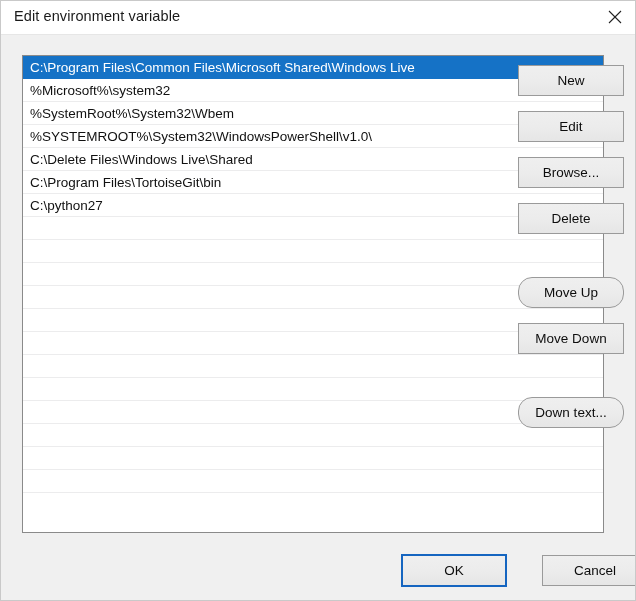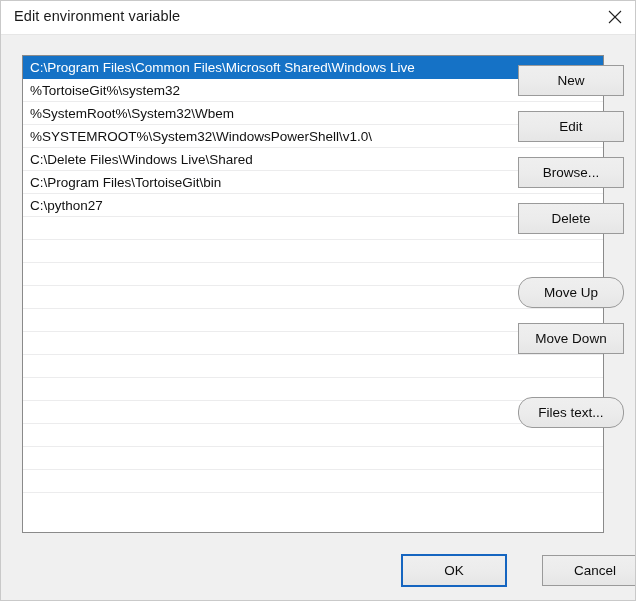"%TortoiseGit%\system32" div.row { text: %TortoiseGit% -> %Microsoft% }
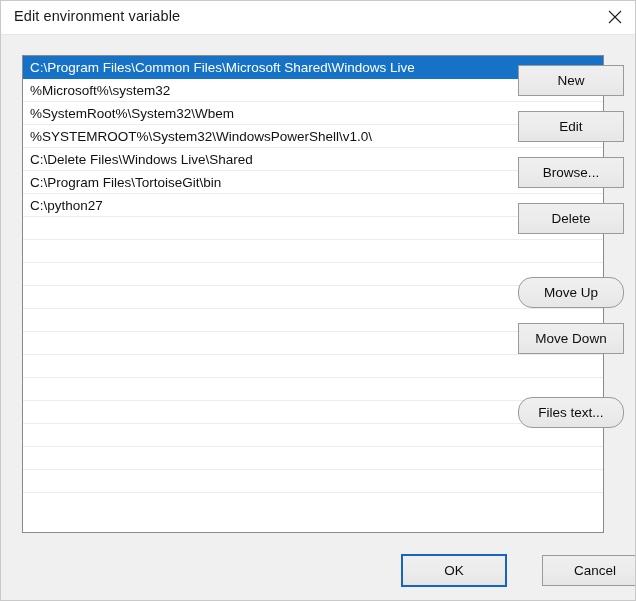"Files text..." button.btn { text: Files -> Down }
